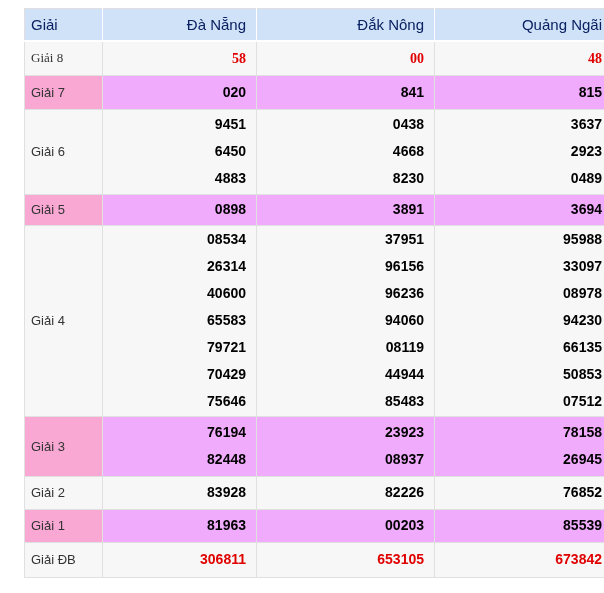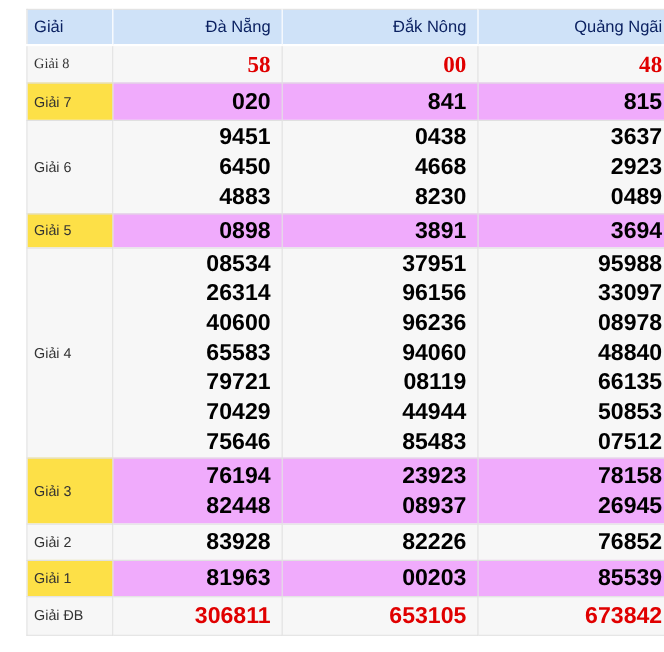"58" .num-line { font-size: 21px -> 14px }
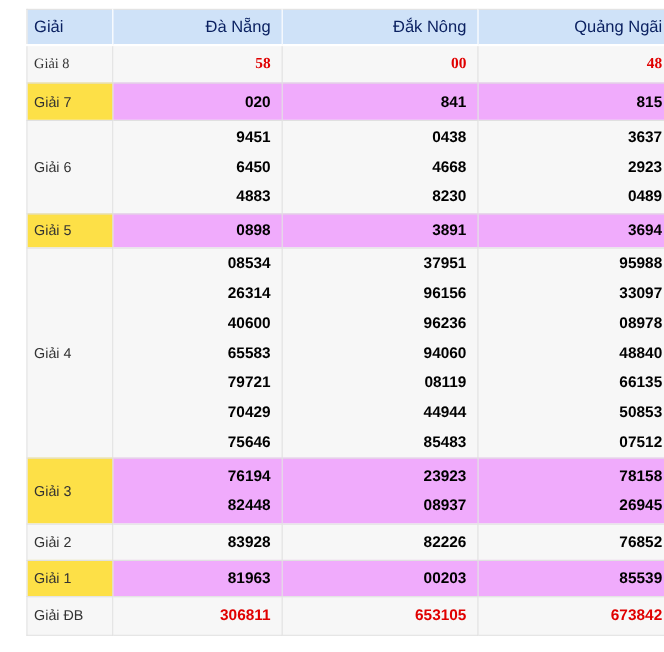"Giải 7" td.label-cell { background: #fde047 -> #f9a8d4 }
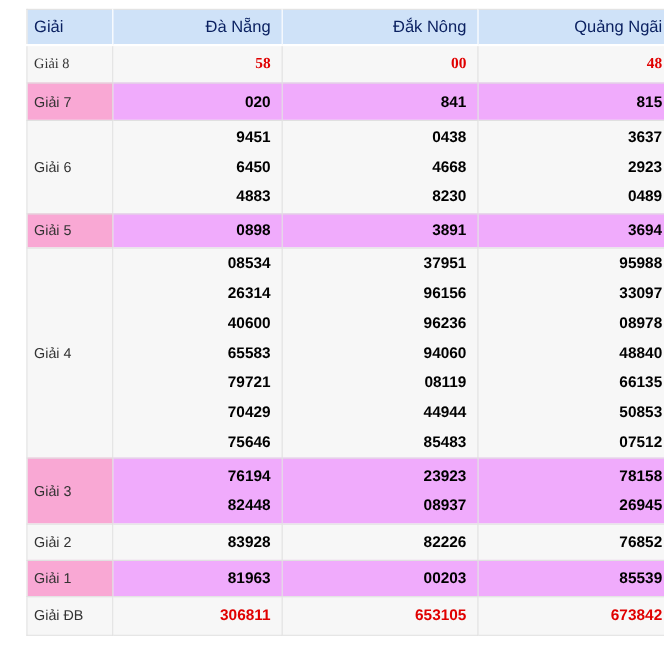"48840" div.num-line { text: 48840 -> 94230 }
